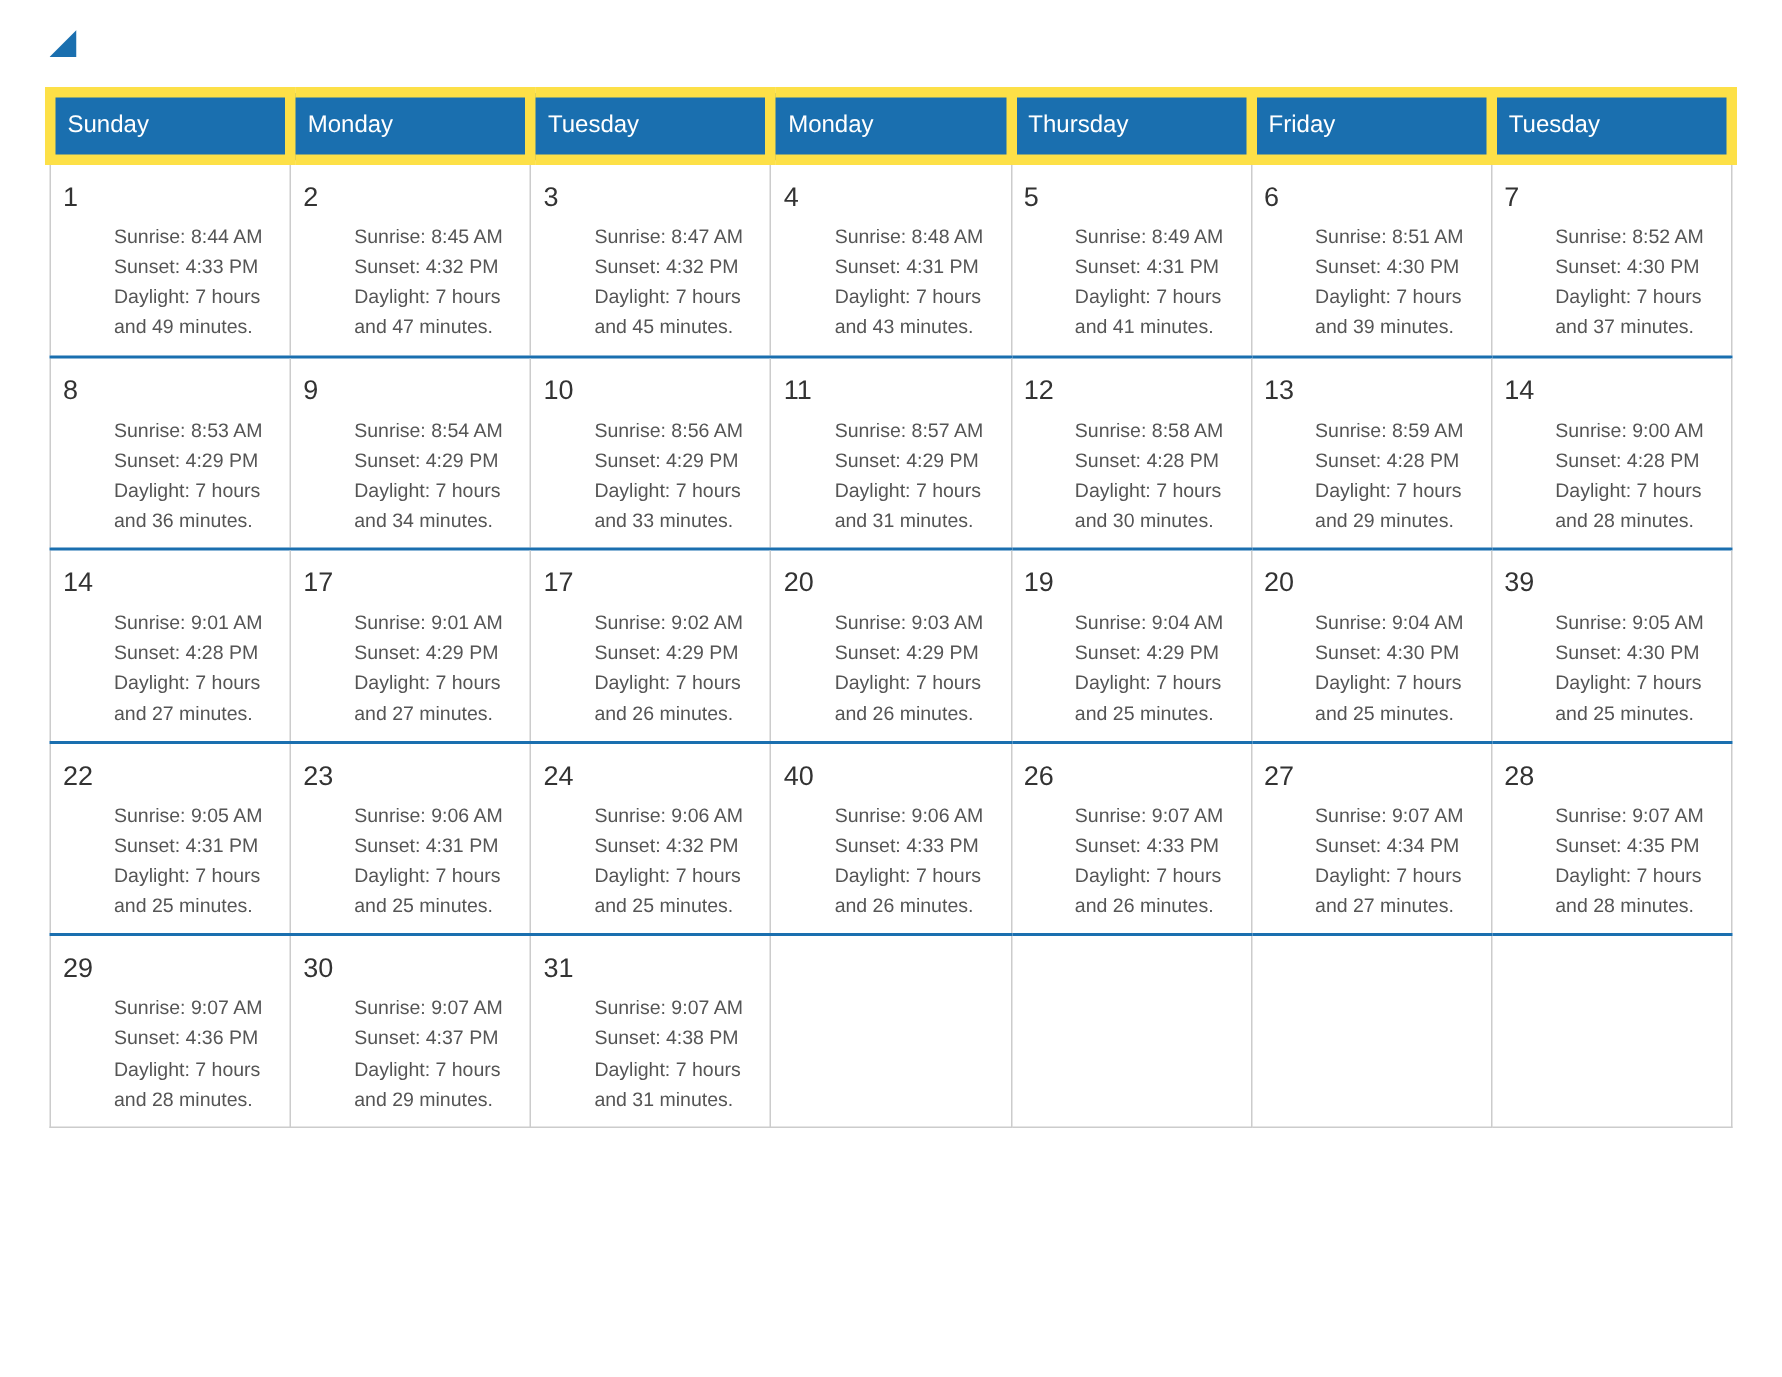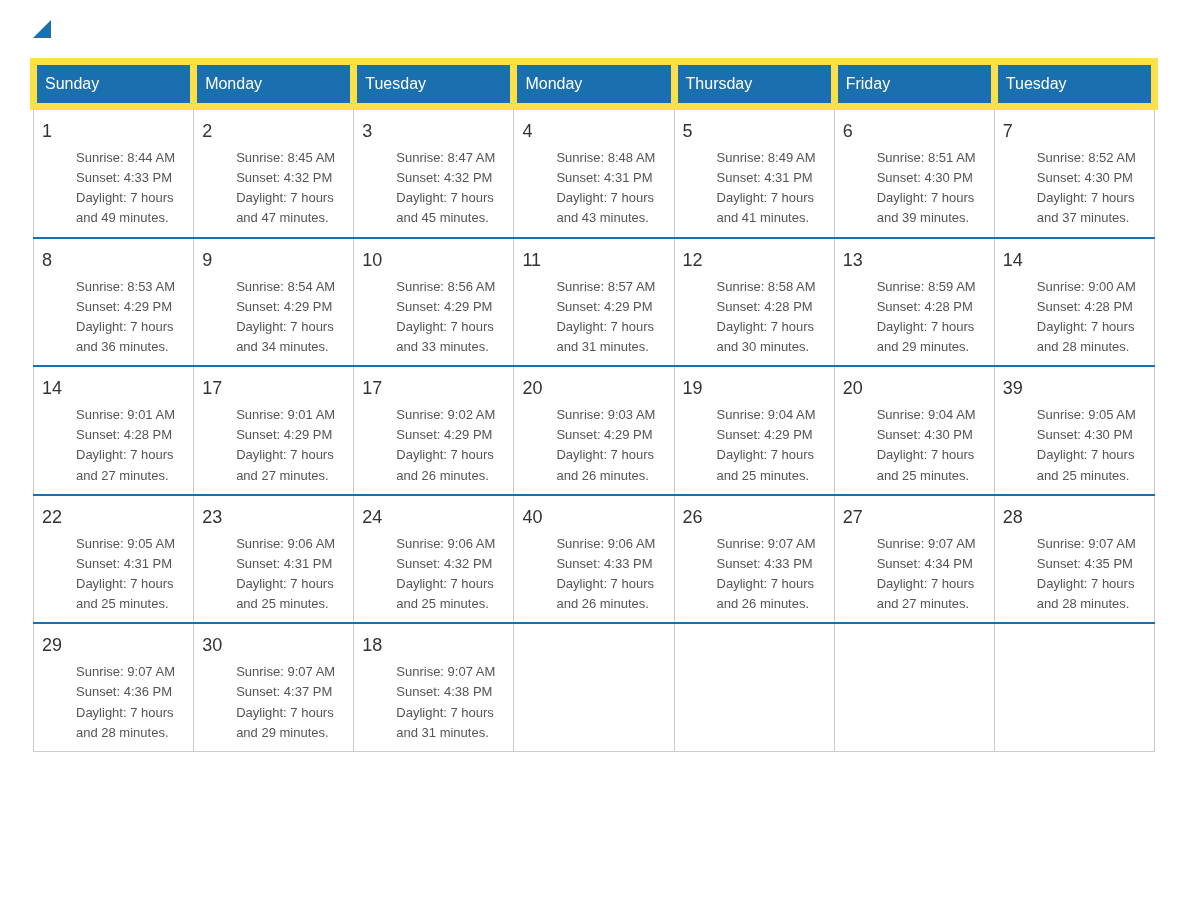"18" span.day-number { text: 18 -> 31 }
